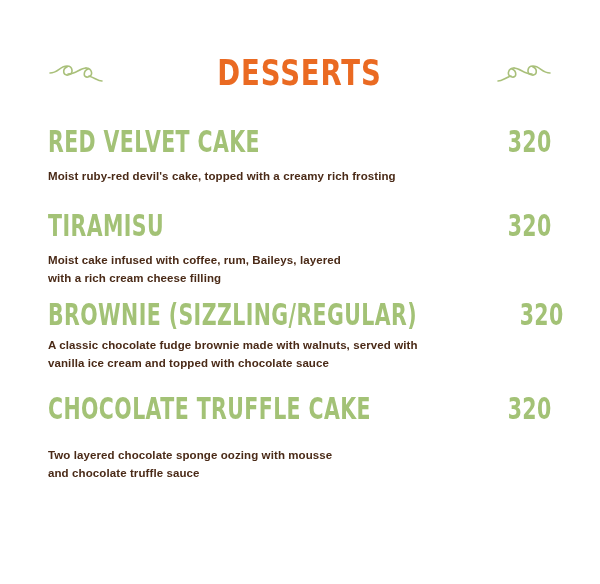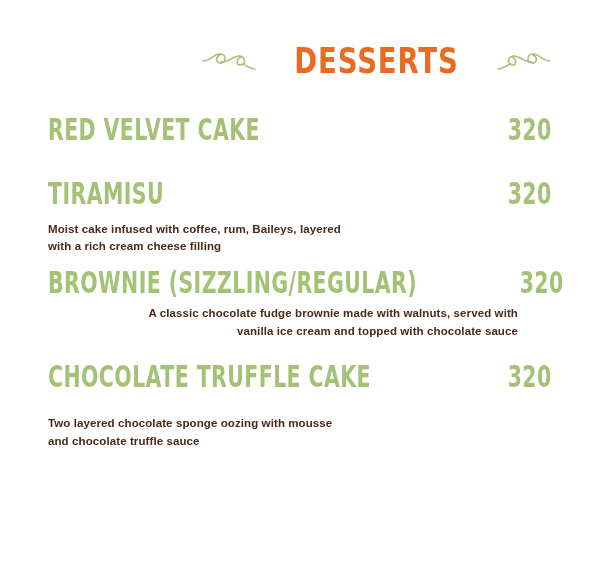"DESSERTS" .menu-header { gap: 24px -> 6px; justify-content: flex-end -> space-between; padding-top: 42px -> 54px }
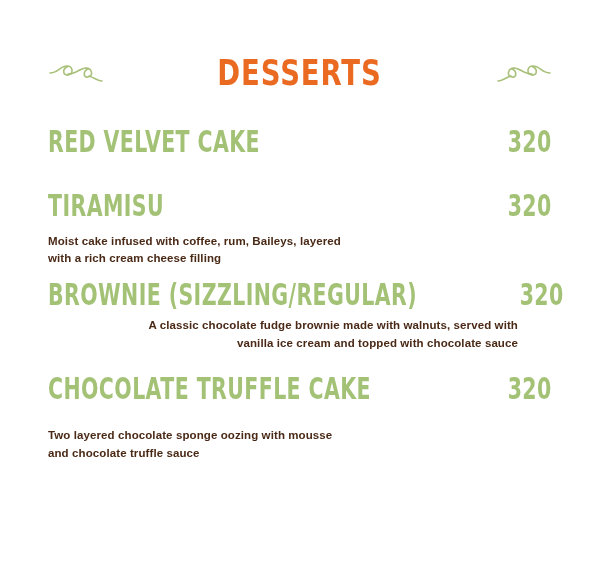"RED VELVET CAKE" .menu-item.i0 { margin-bottom: 38px -> 28px }
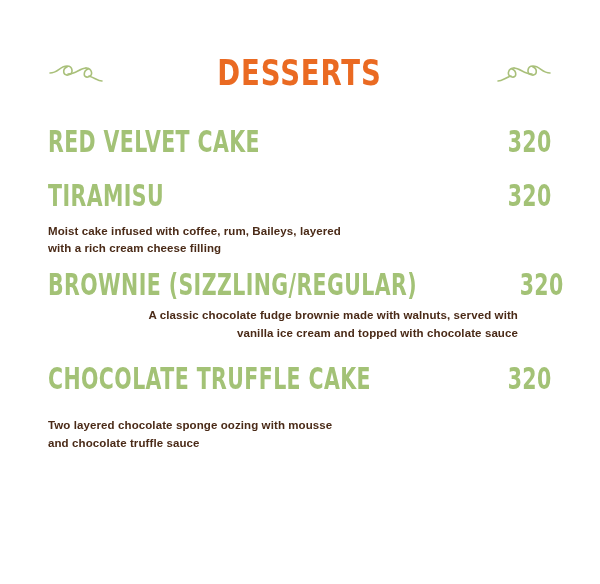"Moist ruby-red devil's cake, topped" div.item-desc { html: none -> <div>Moist ruby-red devil's cake, topped with a creamy rich frosting</div> }
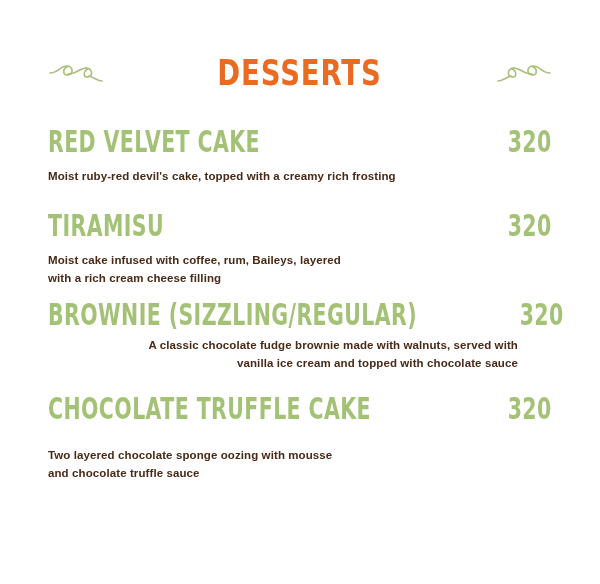"A classic chocolate fudge brownie" .menu-item.i2 .item-desc { text-align: right -> none }
